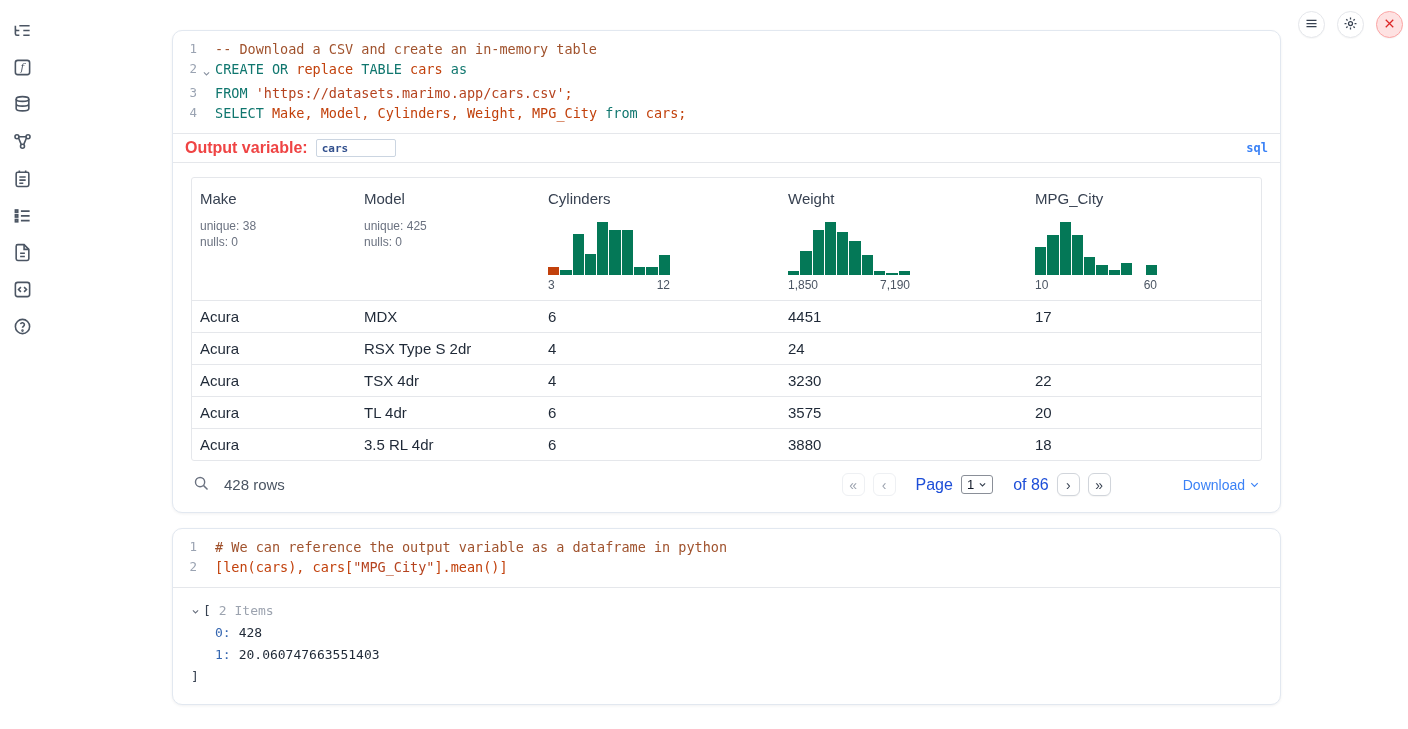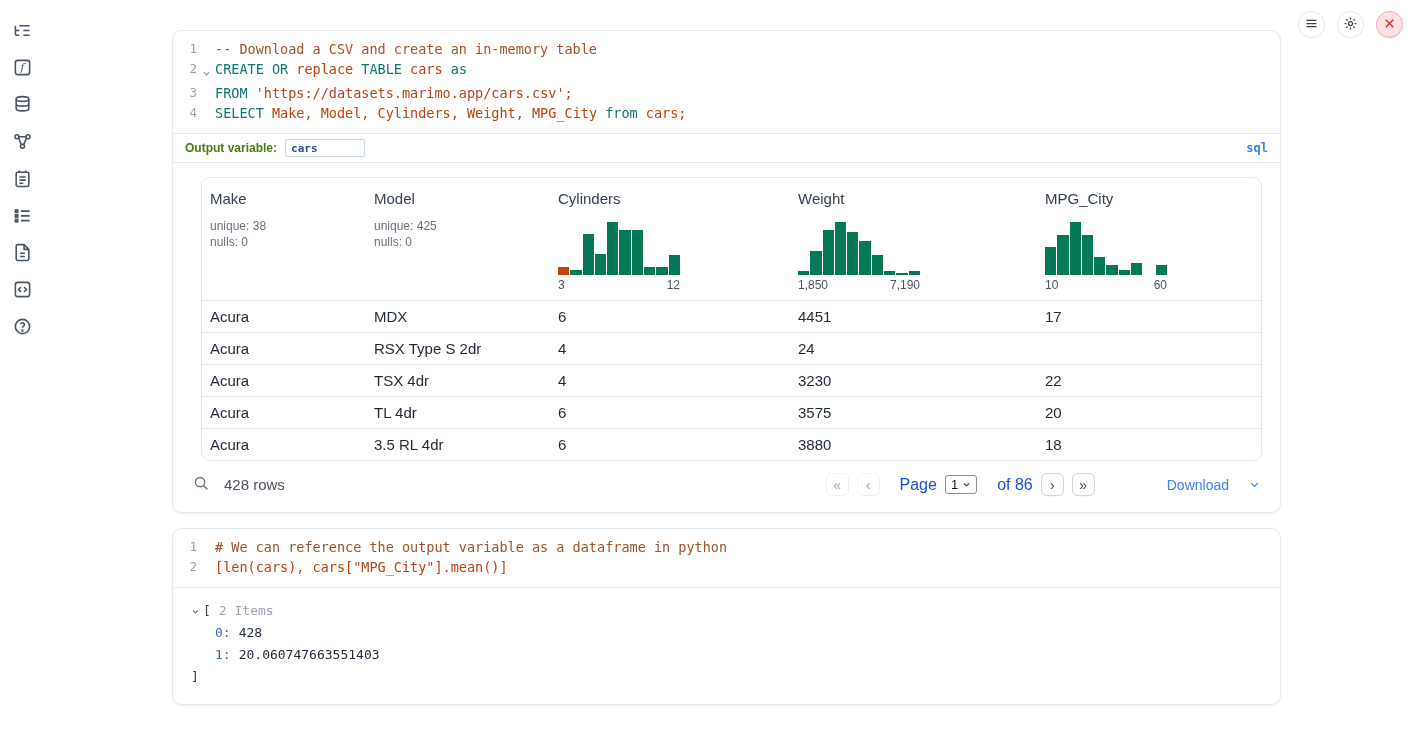"Output variable:" .outvar-label { color: #4d7c0f -> #ef4444; font-size: 12px -> 16px }
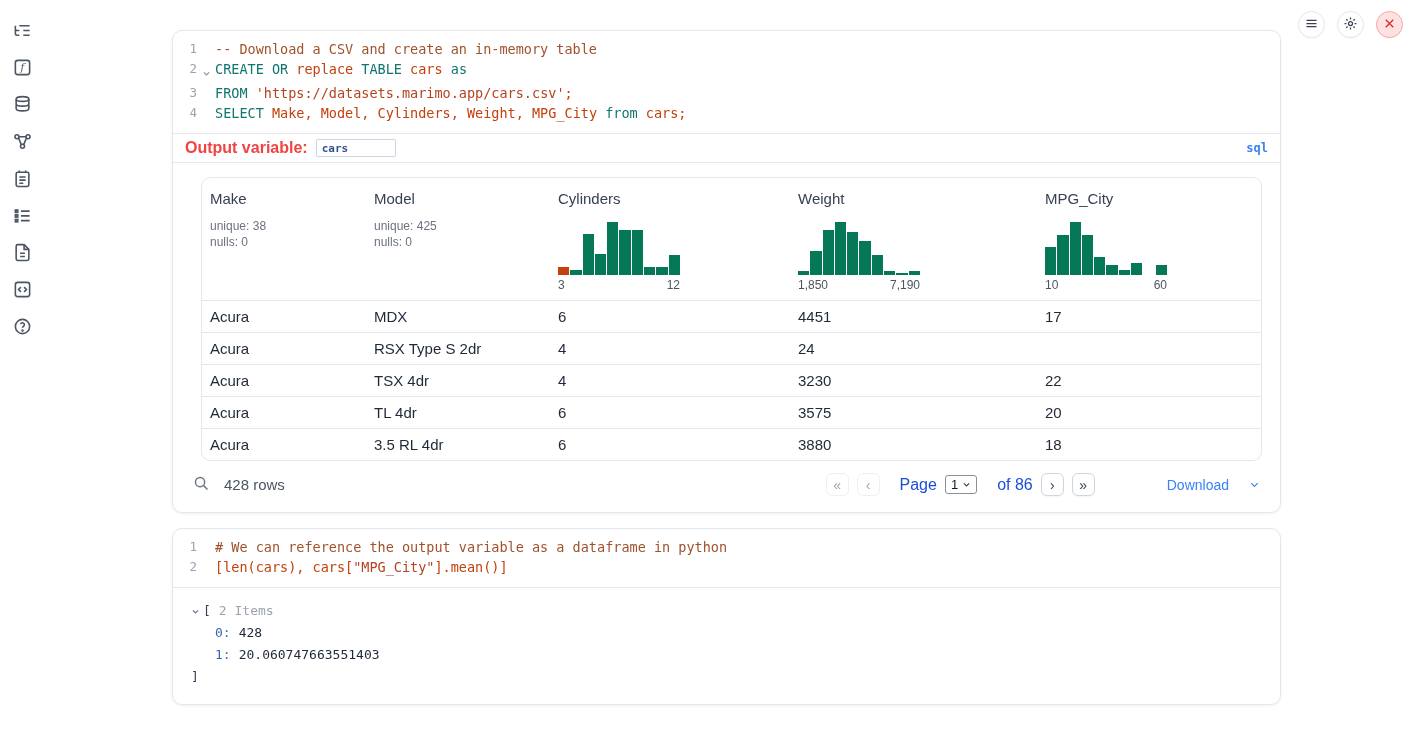"Make" .data-table { border-radius: 9px -> 3px; margin-left: 10px -> none }
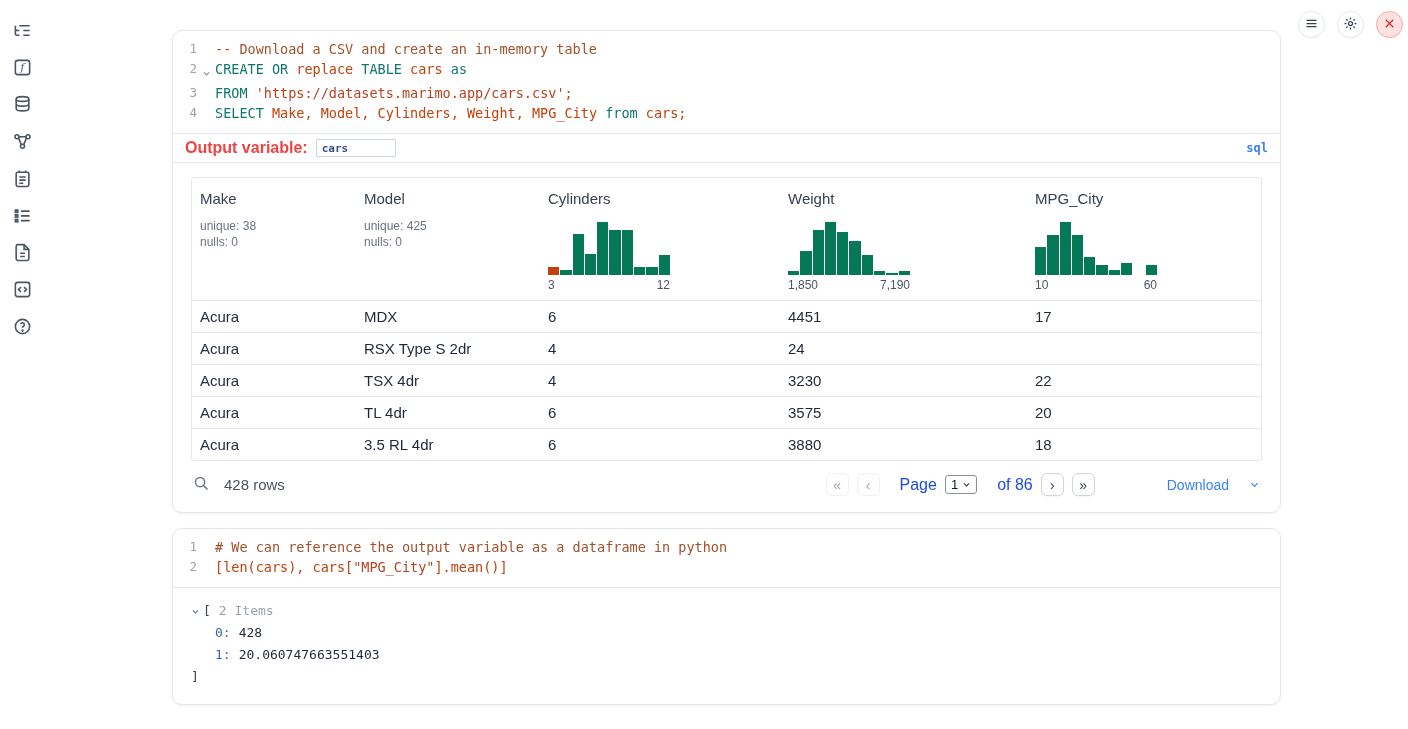"Download" .download-btn { gap: 20px -> 4px }
